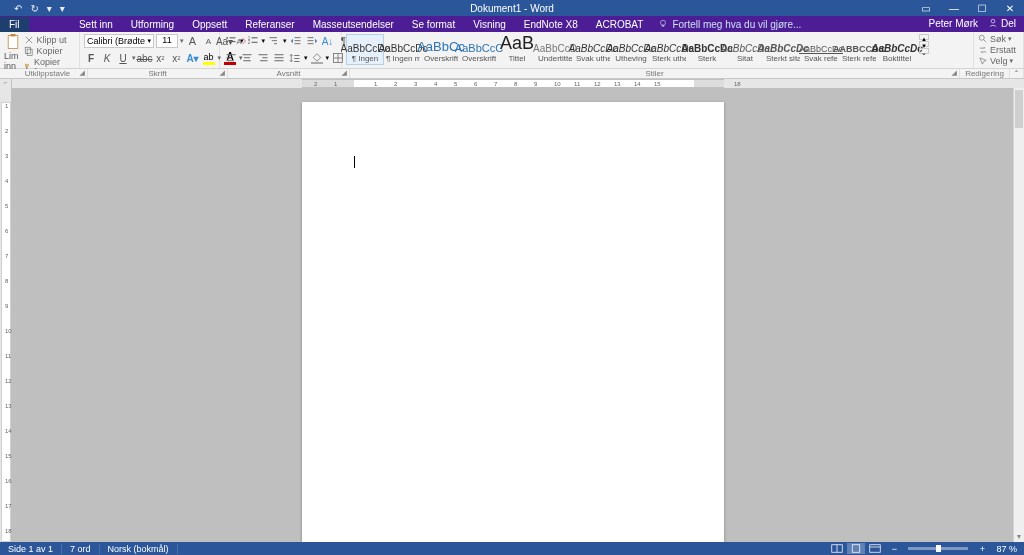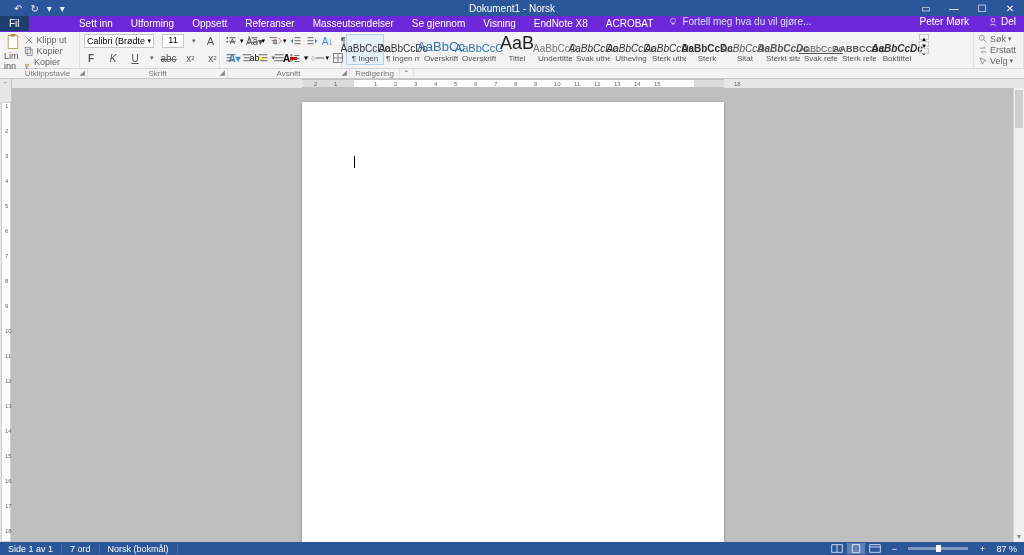"Dokument1 - Norsk" div.title { text: Norsk -> Word }
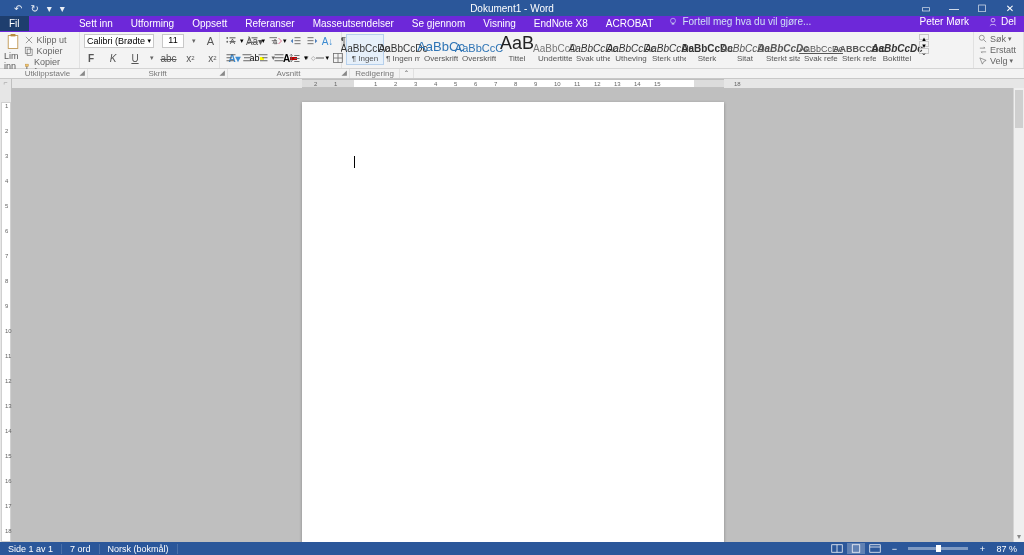"Fil" .tabrow { align-items: flex-start -> center; background: #6d28d9 -> #4c1d95 }
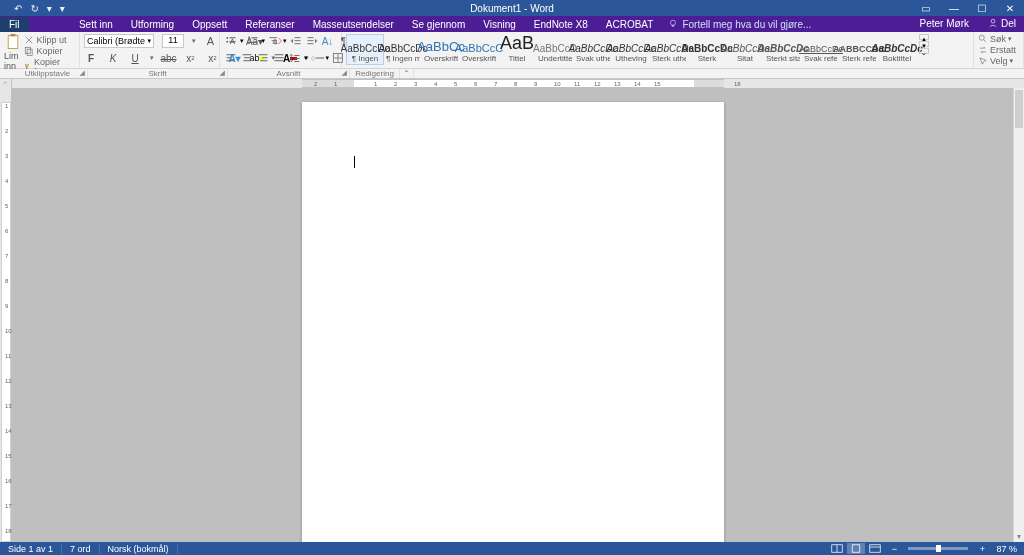"Se gjennom" div.tab { text: gjennom -> format }
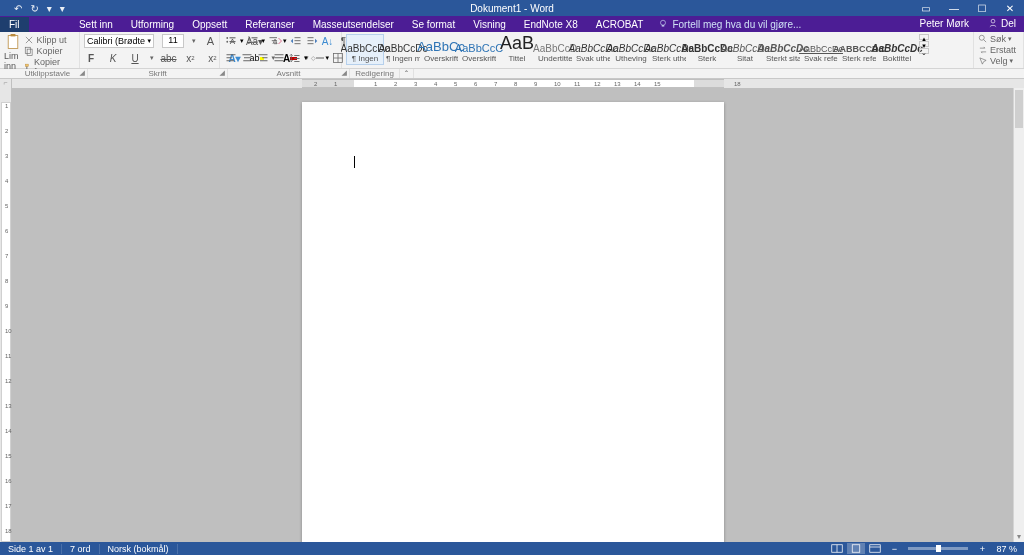"Peter Mørk" .tabrow .right { gap: 19px -> 10px }
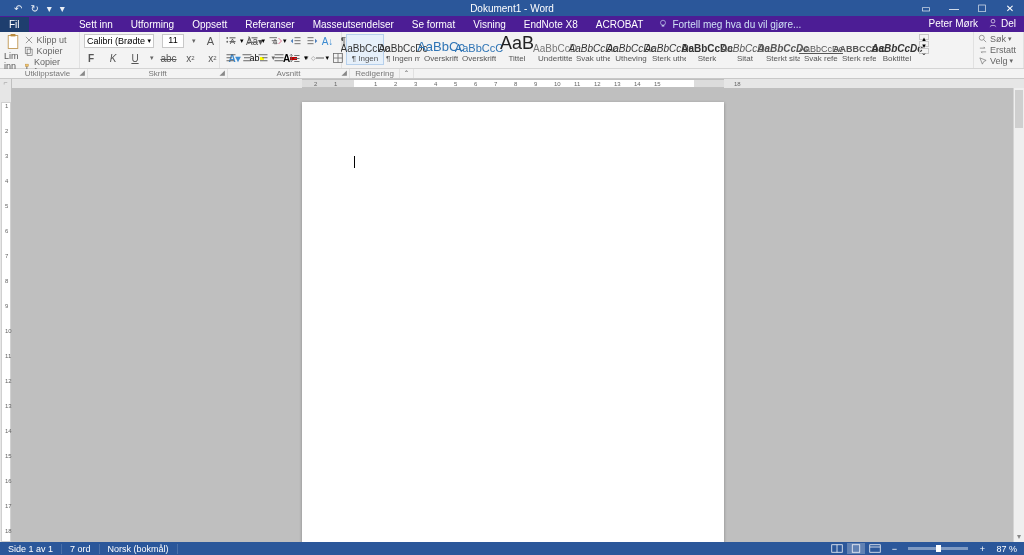"Calibri (Brødte" .fontrow { gap: 8px -> 2px }
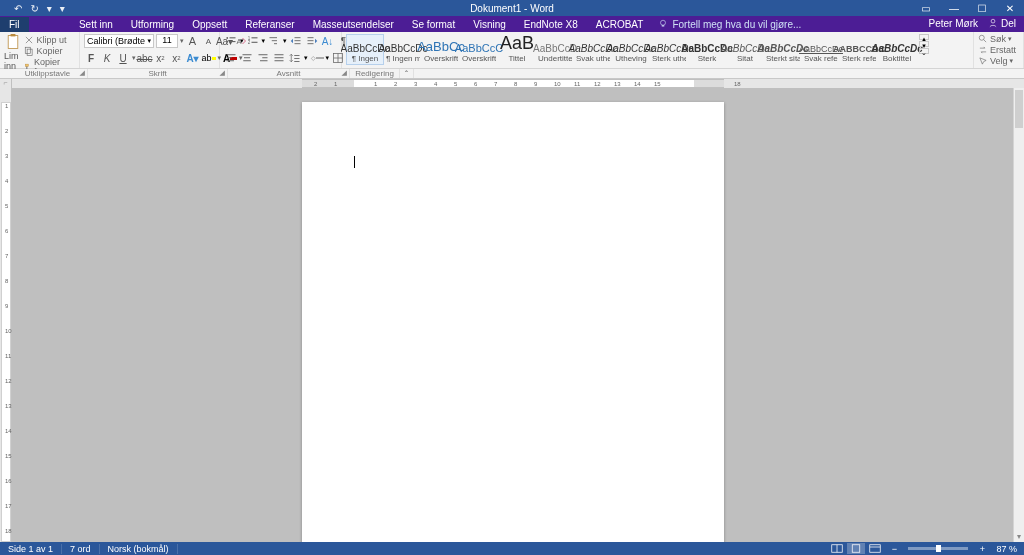"ab" .colorbtn { flex-direction: row -> column }
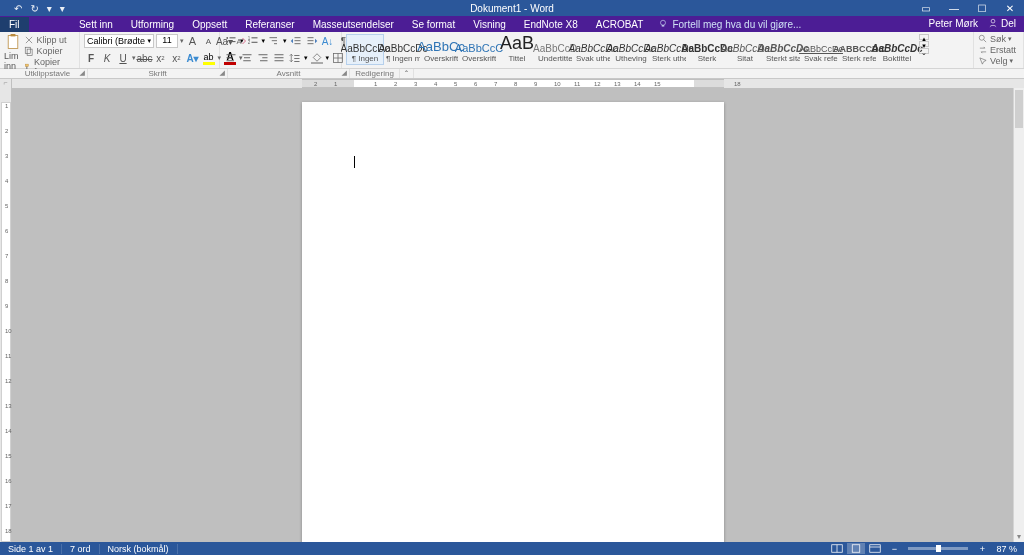"Stiler" div { html: none -> <div><span>Stiler</span><span>◢</span></div> }
